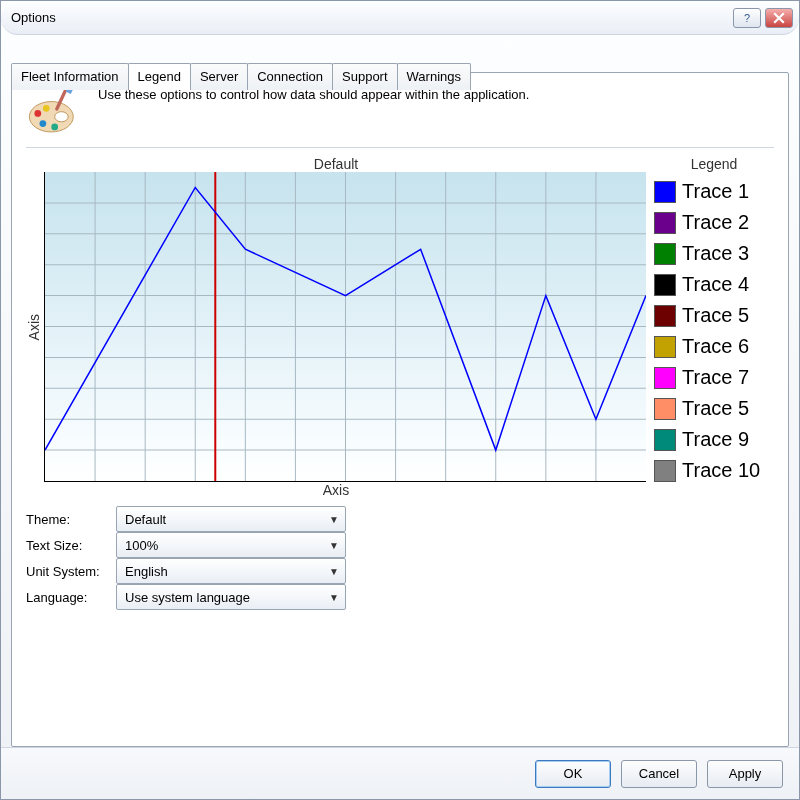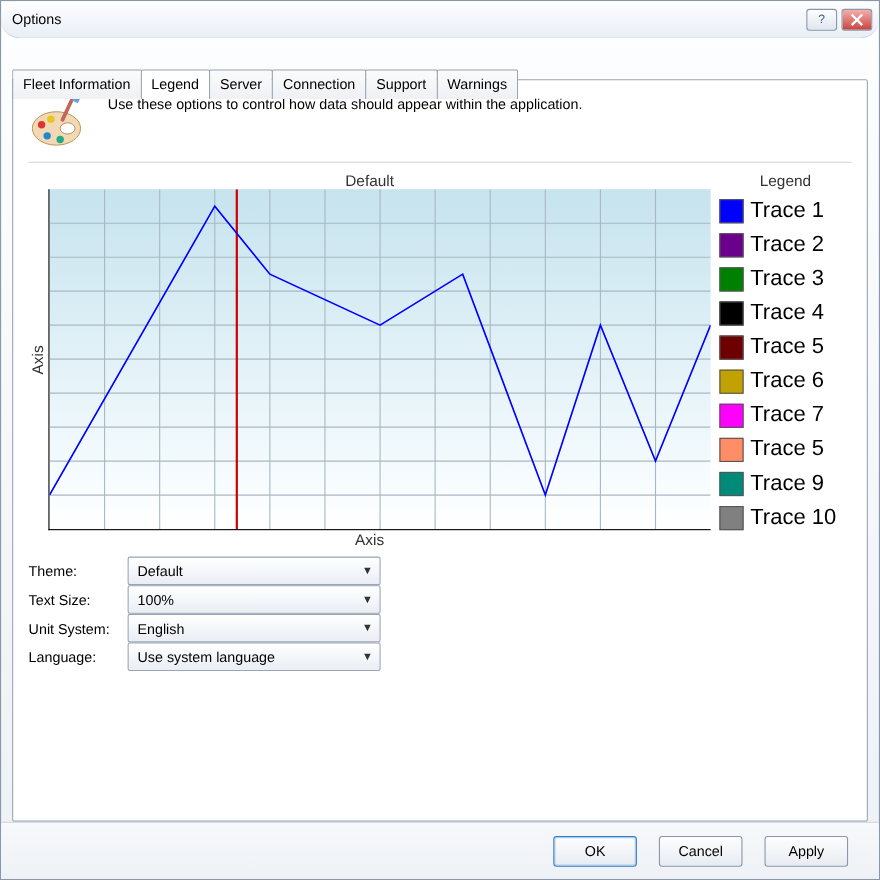"OK" .footer { gap: 20px -> 10px; padding: 0 28px -> 0 16px }
